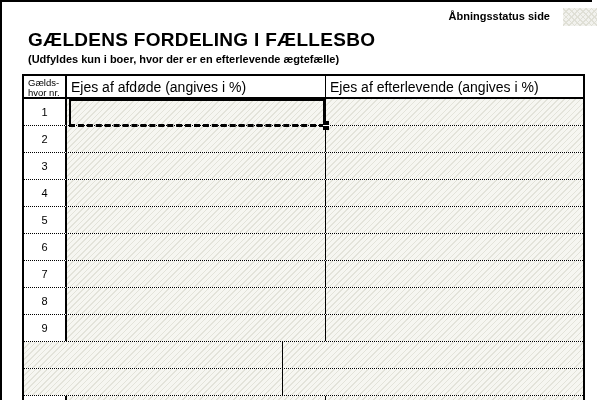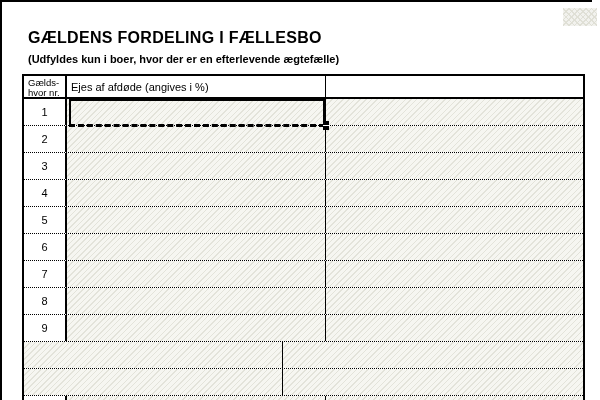"Åbningsstatus side" div.status-label { html: none -> <div>Åbningsstatus side</div> }
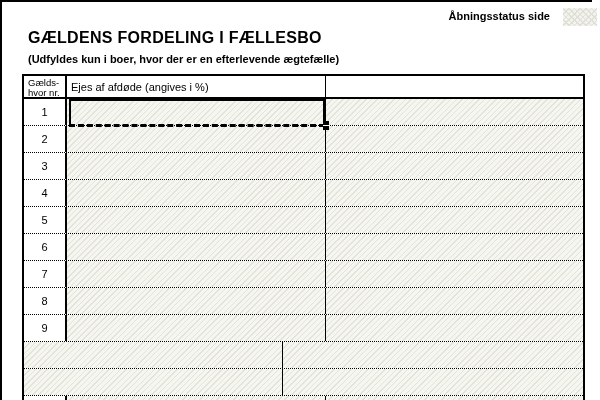"GÆLDENS FORDELING I FÆLLESBO" .title { font-size: 16px -> 19px }
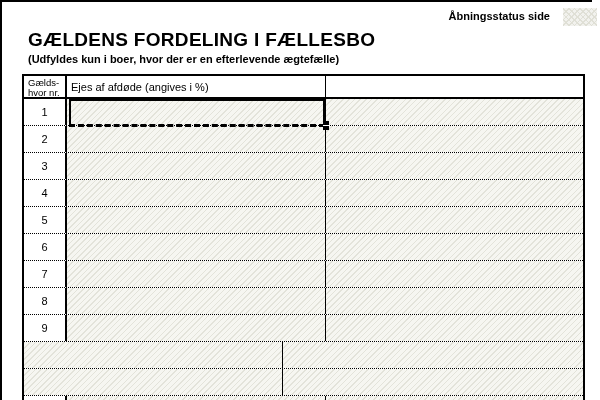"Ejes af afdøde (angives i" .th { font-size: 11px -> 14px }
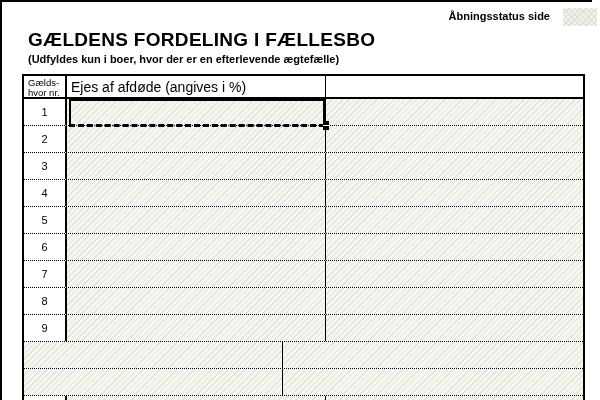"Ejes af efterlevende (angives i" div.th { html: none -> <div>Ejes af efterlevende (angives i %)</div> }
